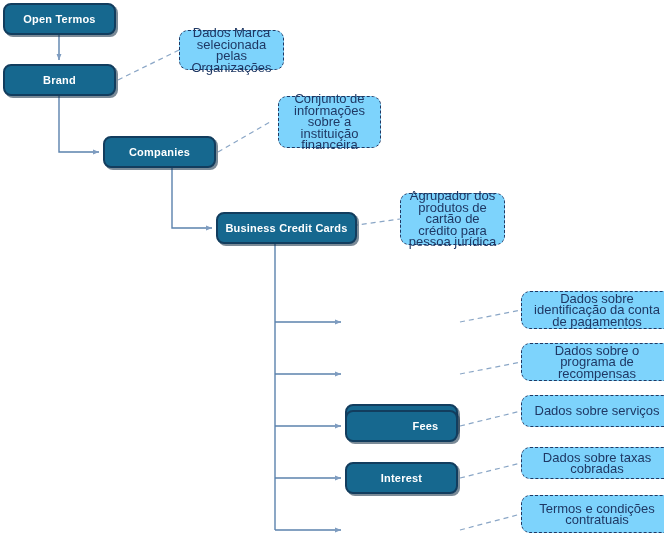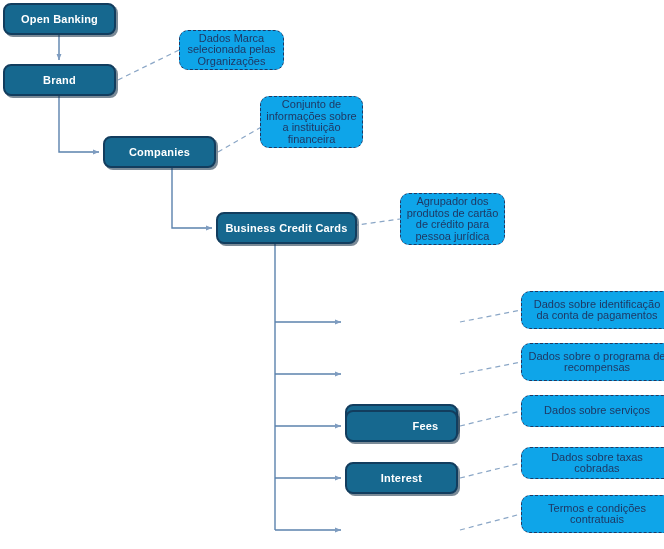"Open Banking" div.node { text: Banking -> Termos }
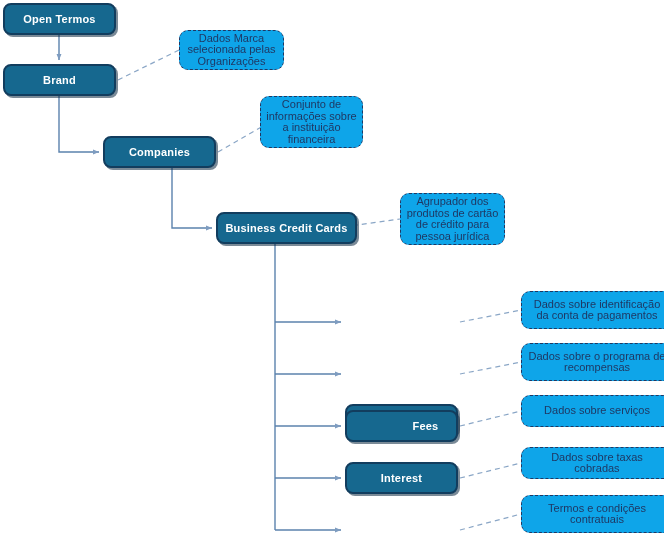"Dados Marca selecionada pelas" .note { background: #0ea5e9 -> #7dd3fc; font-size: 11px -> 13px }
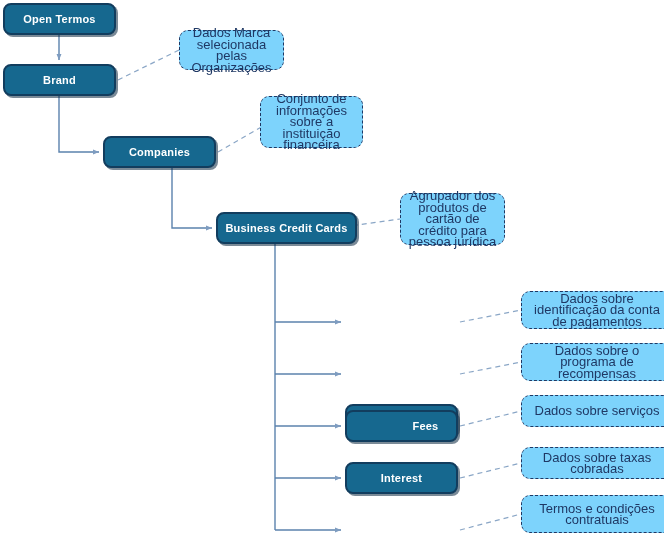"Conjunto de informações sobre a" div.note { left: 260px -> 278px }
